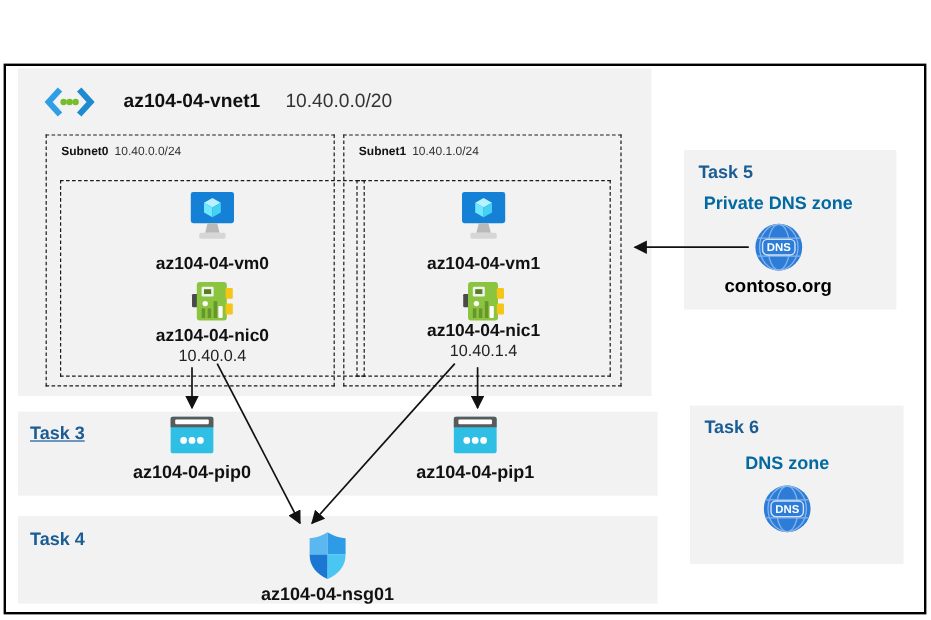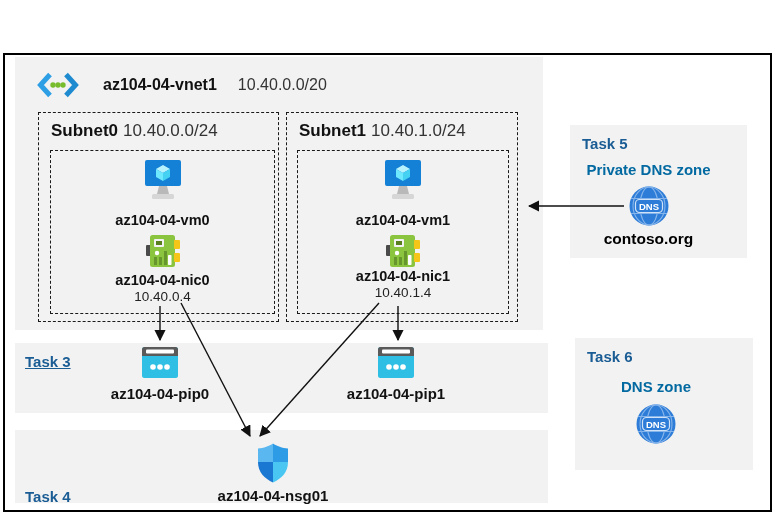"Subnet0 10.40.0.0/24" .subnet-title { font-size: 17px -> 10px }
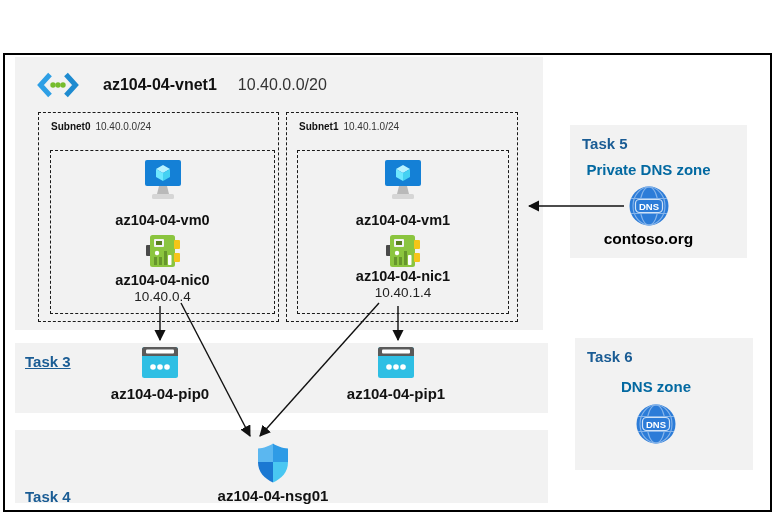"az104-04-vm0" div.inner-box { width: 225px -> 254px }
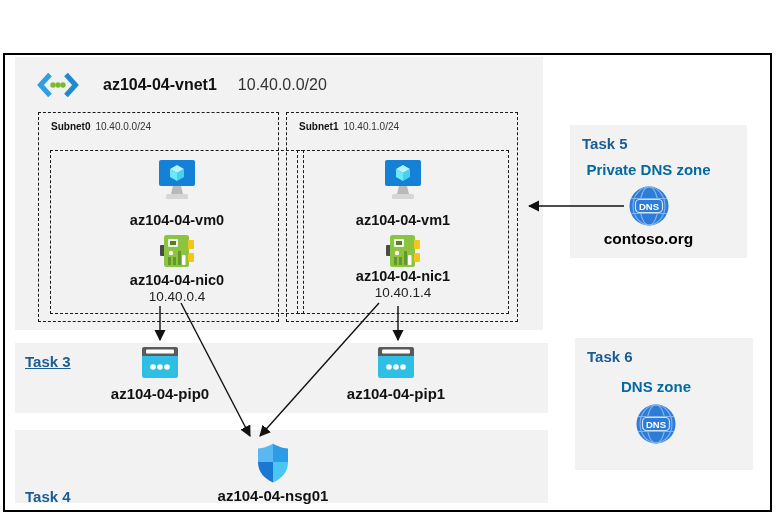"Task 4" span.task-label { margin-top: 47px -> none }
